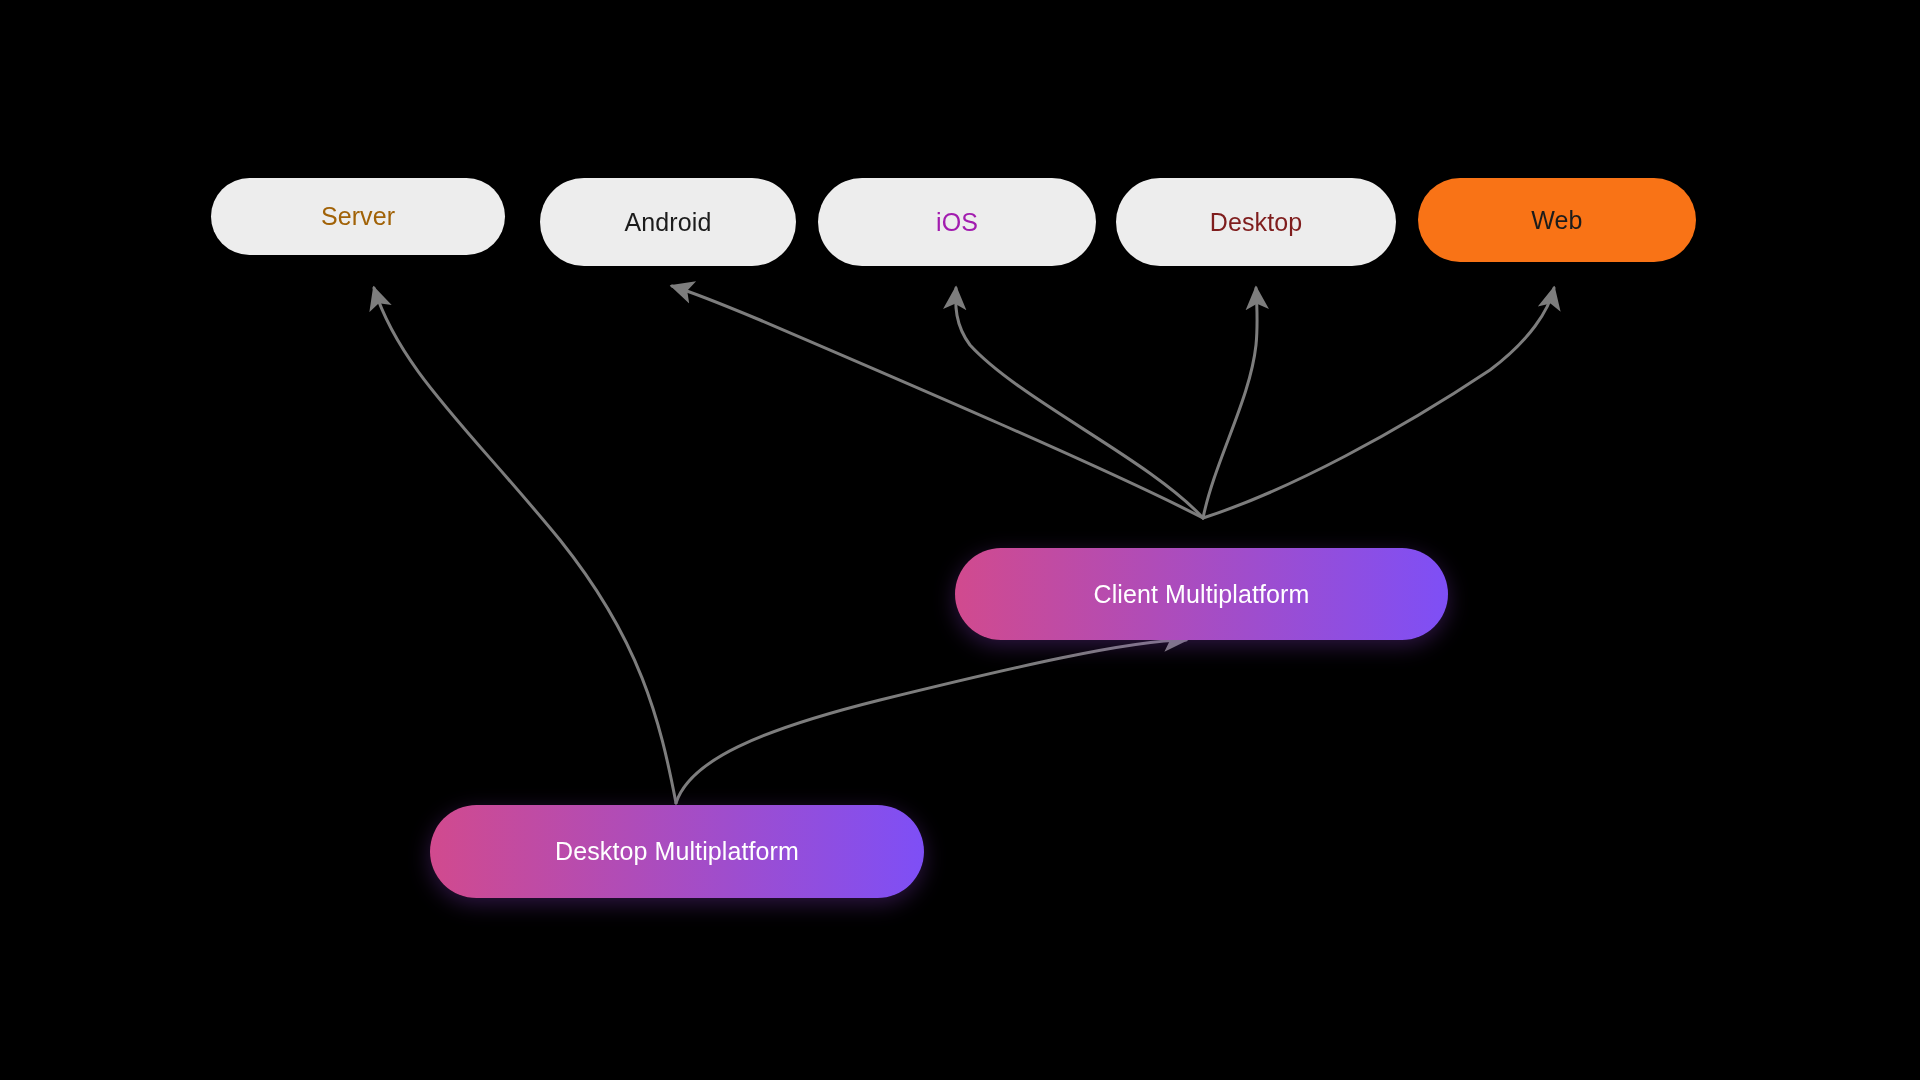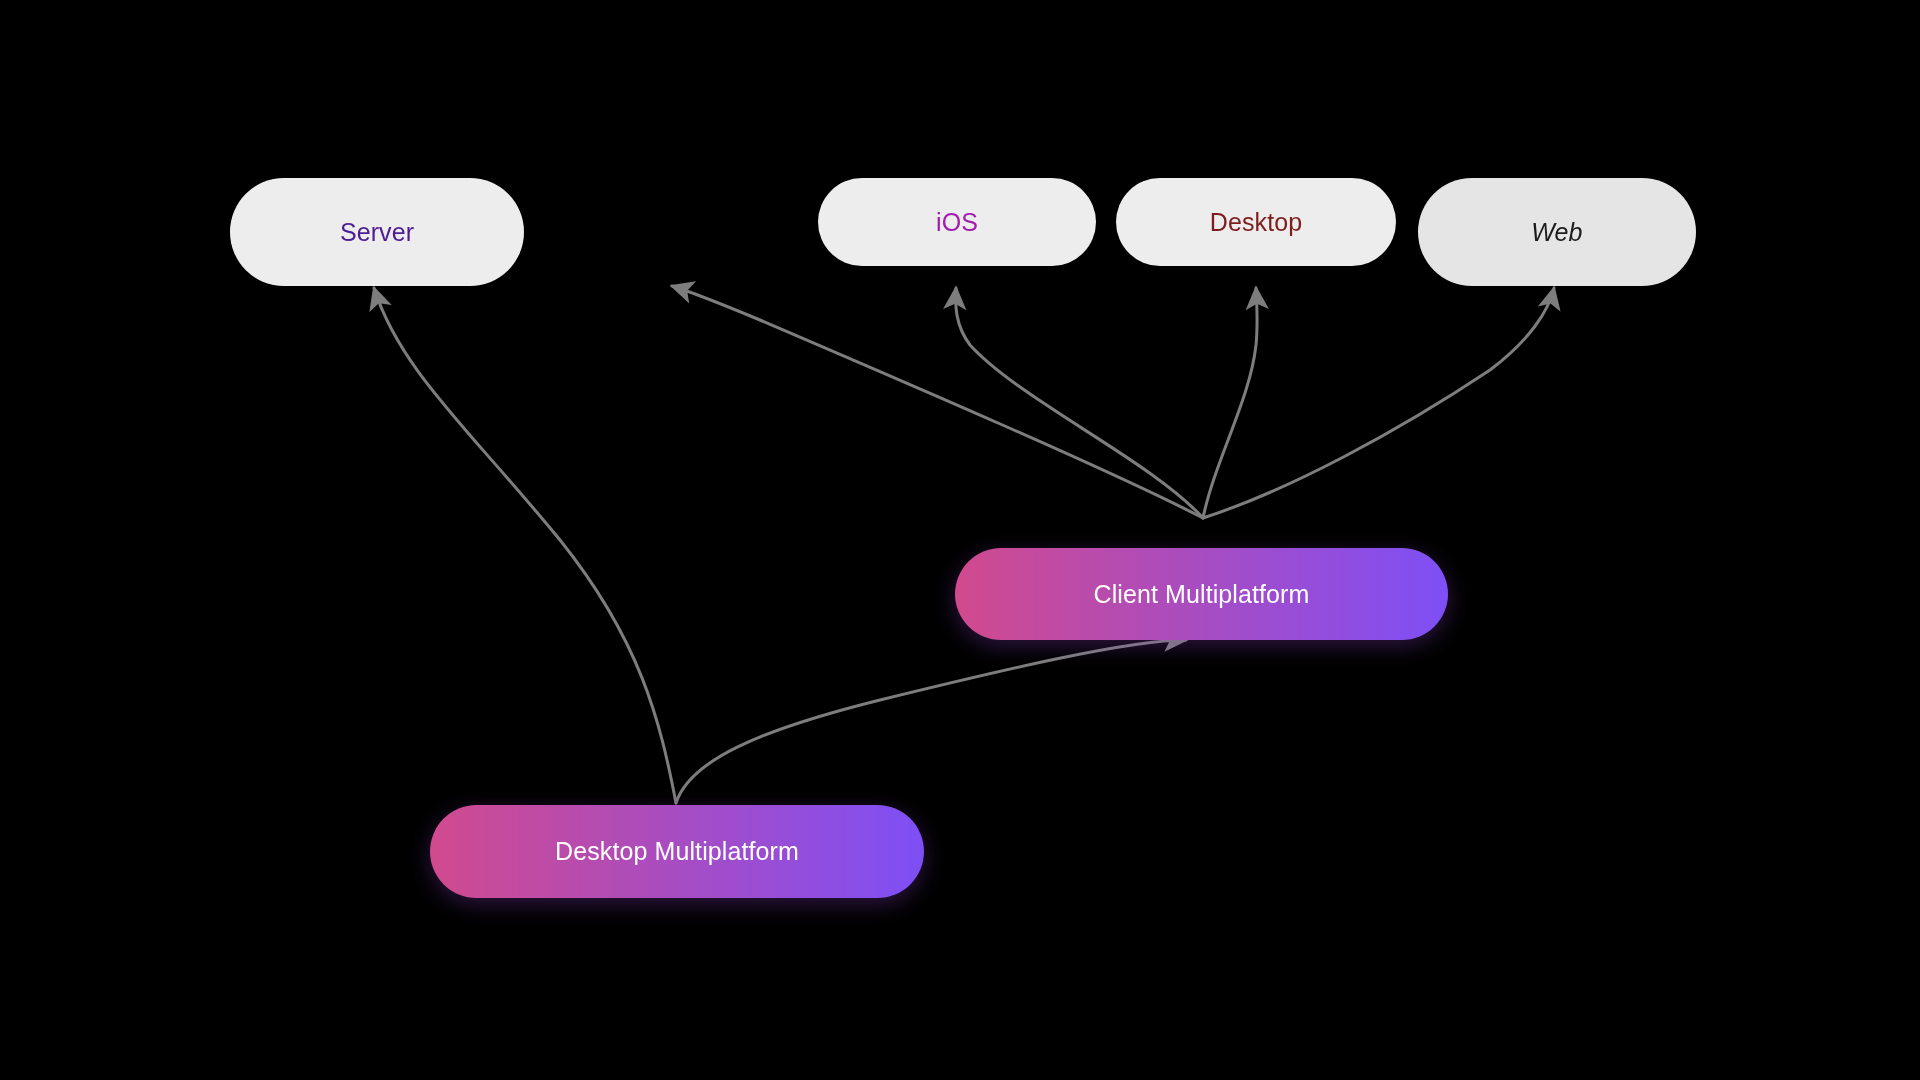"Server" div.node { color: #4c1d95 -> #a16207; height: 108px -> 77px; left: 230px -> 211px }
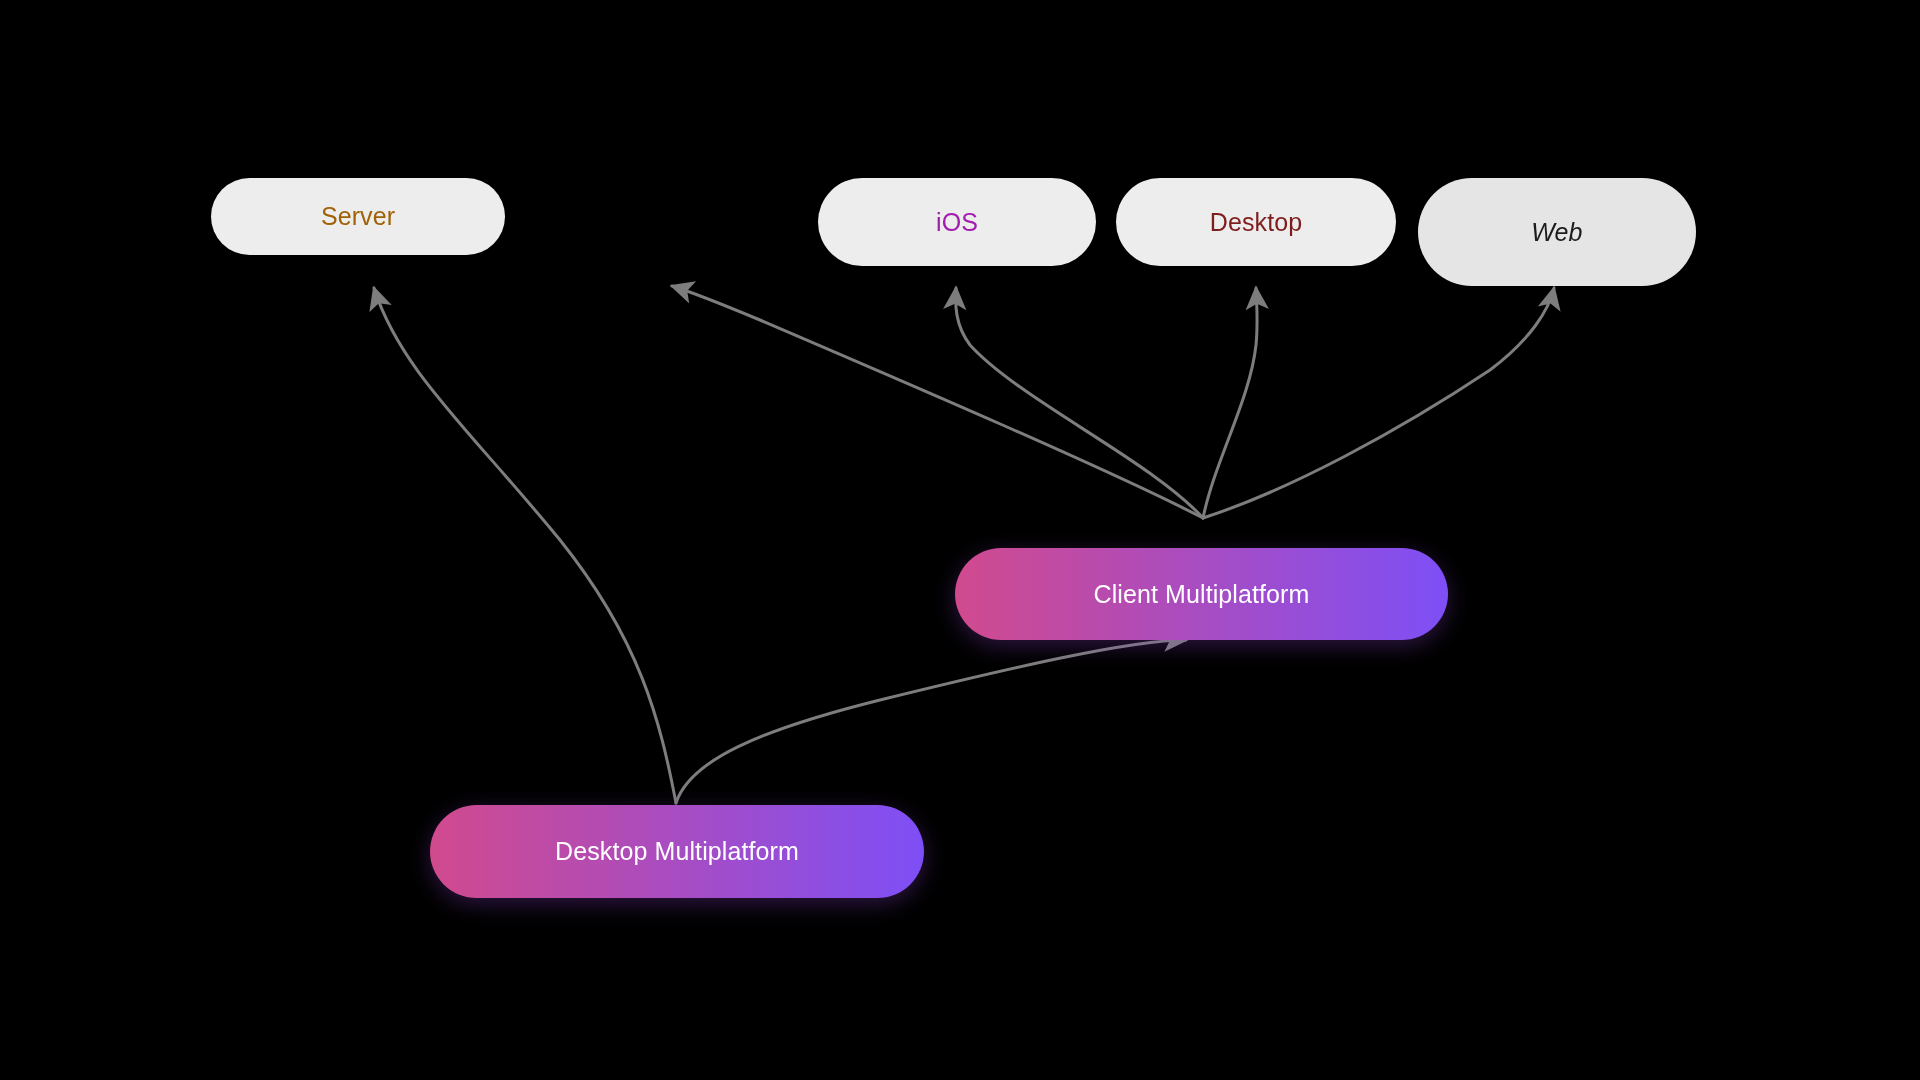"Android" div.node { html: none -> <div> <span>Android</span> </div> }
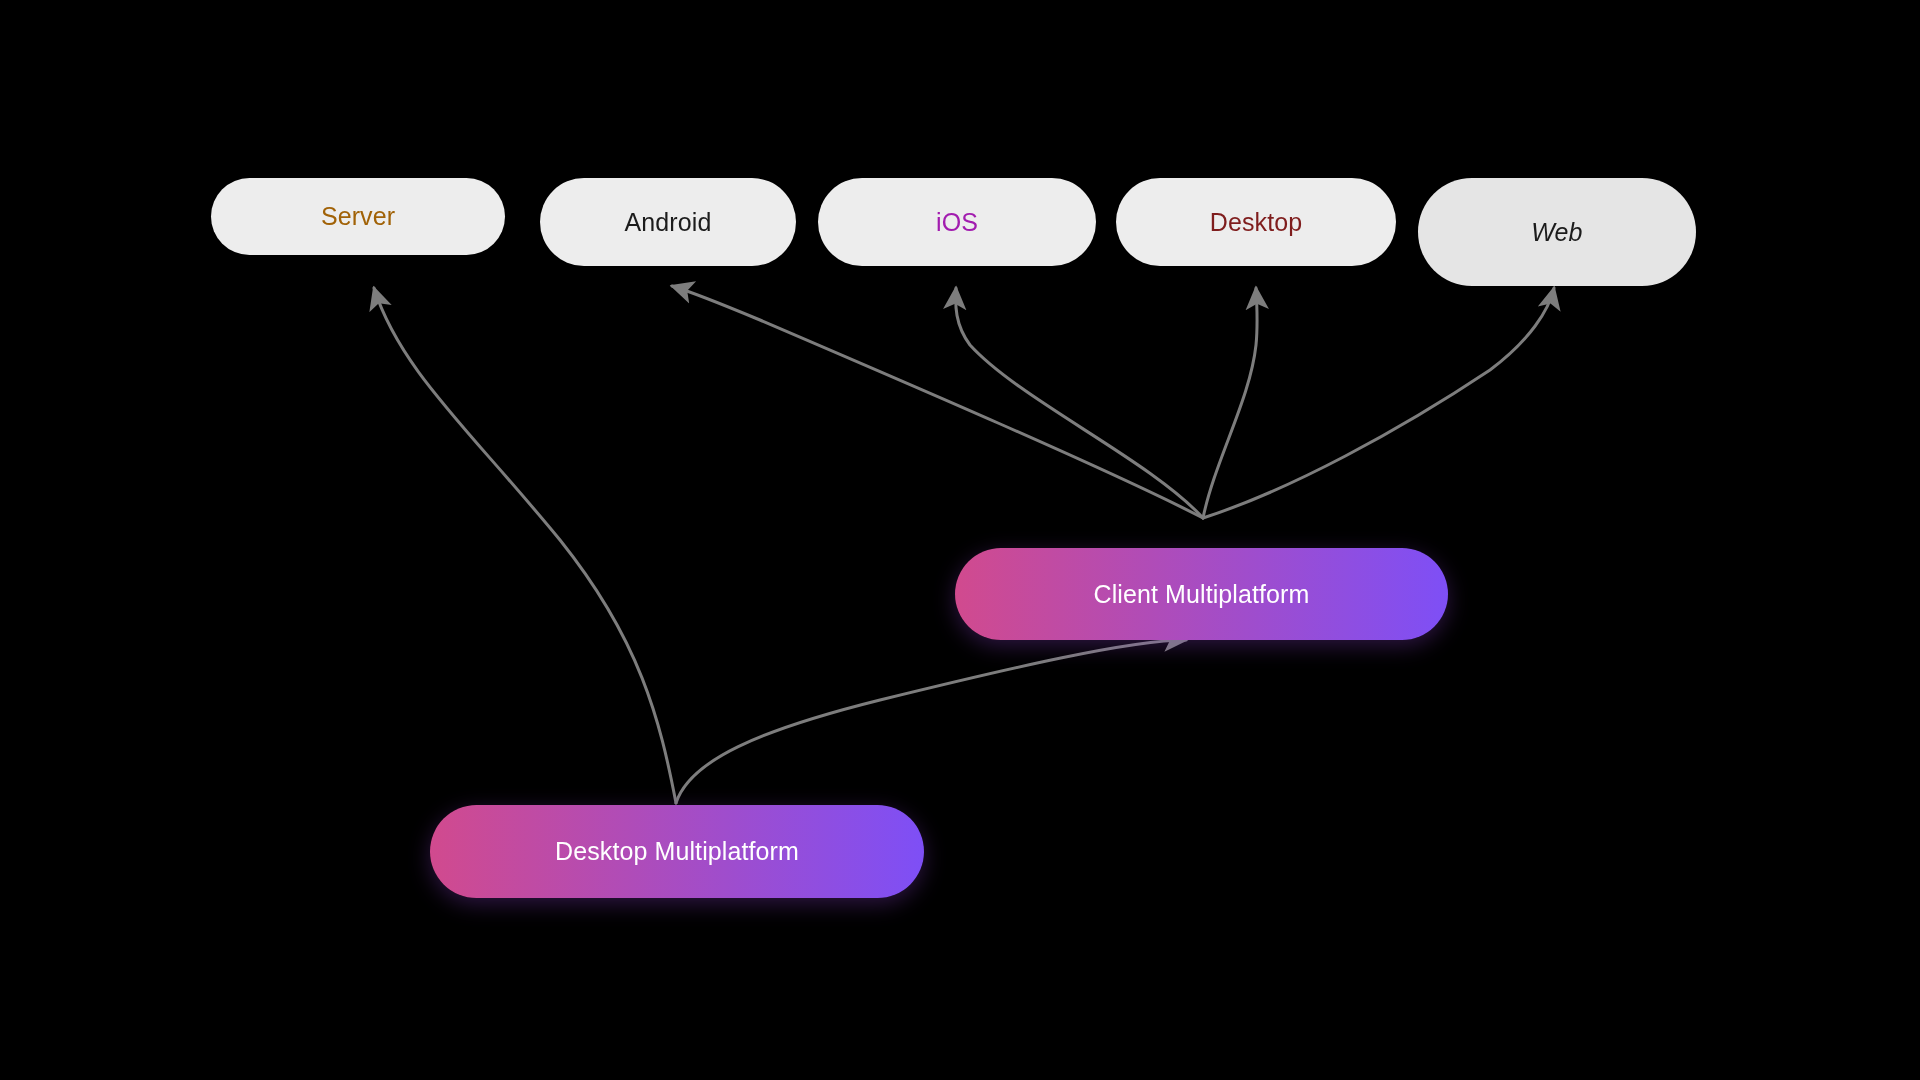"Web" div.node { background: #e5e5e5 -> #f97316; font-style: italic -> none; height: 108px -> 84px }
